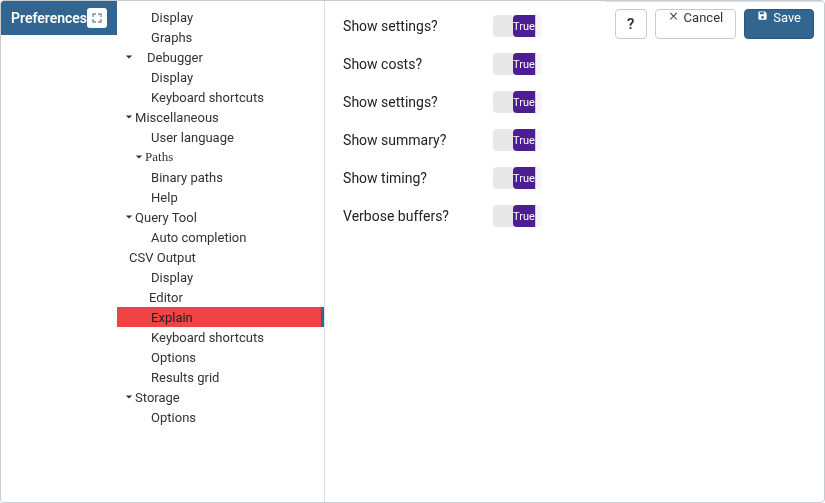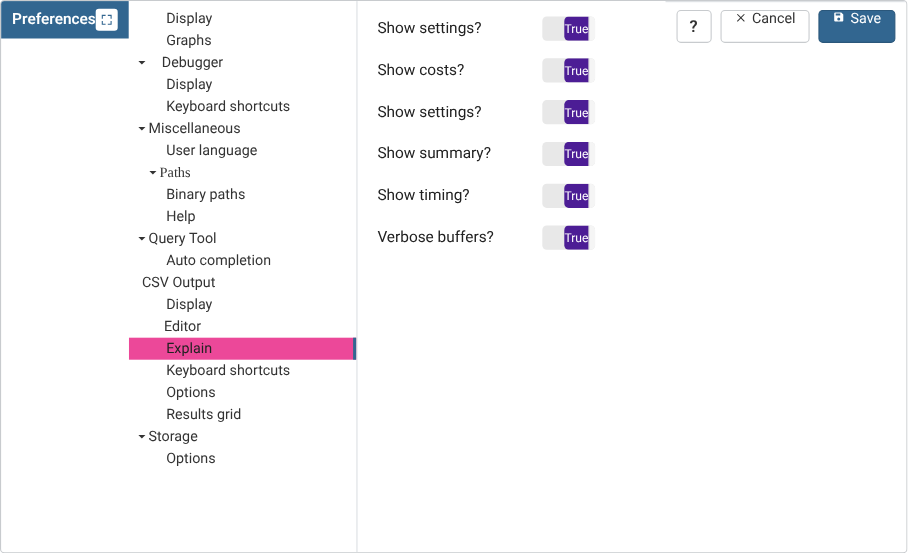"Explain" .tree-item.selected { background: #ec4899 -> #ef4444 }
